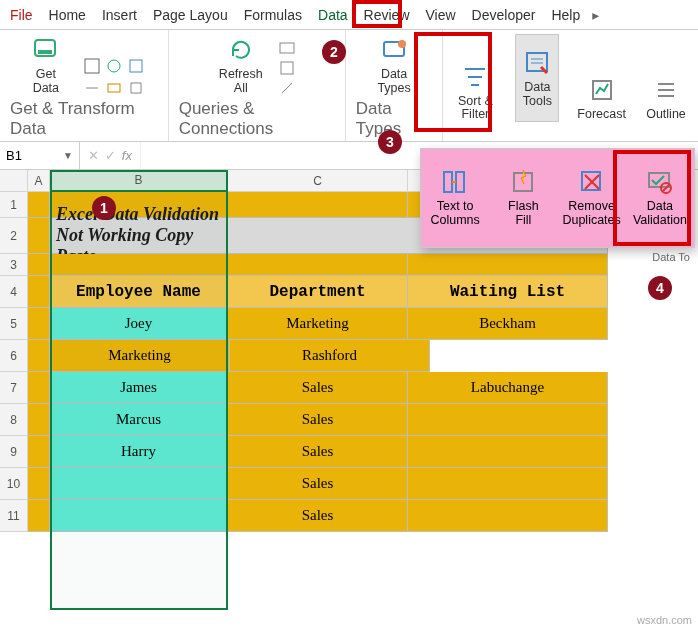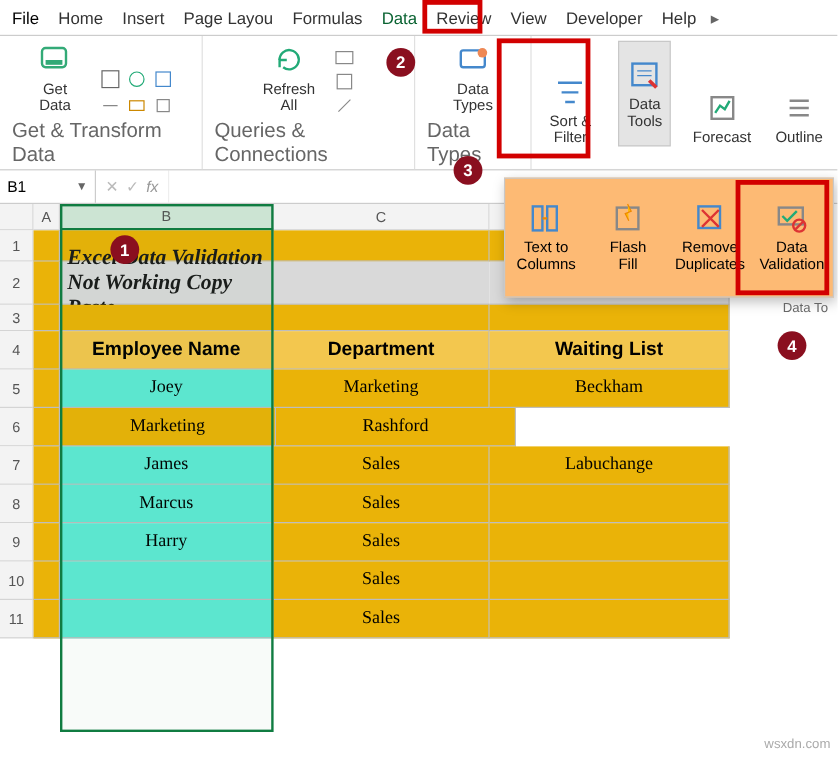"File" .ribbon-tabs .tab.filemenu { color: #000000 -> #b91c1c }
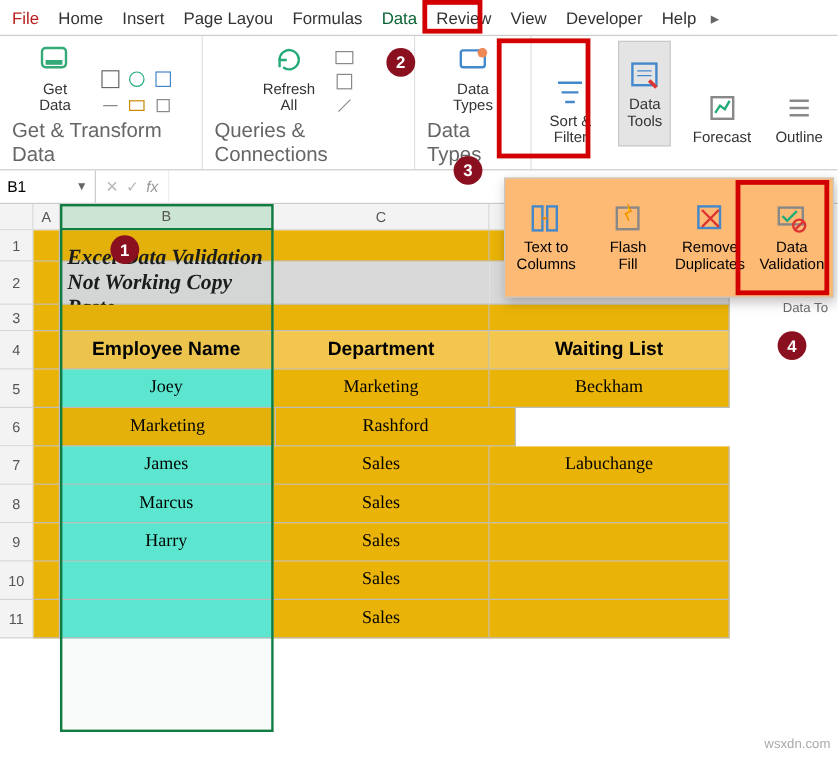"Text to" .droppanel { background: #fdba74 -> #f9a8d4 }
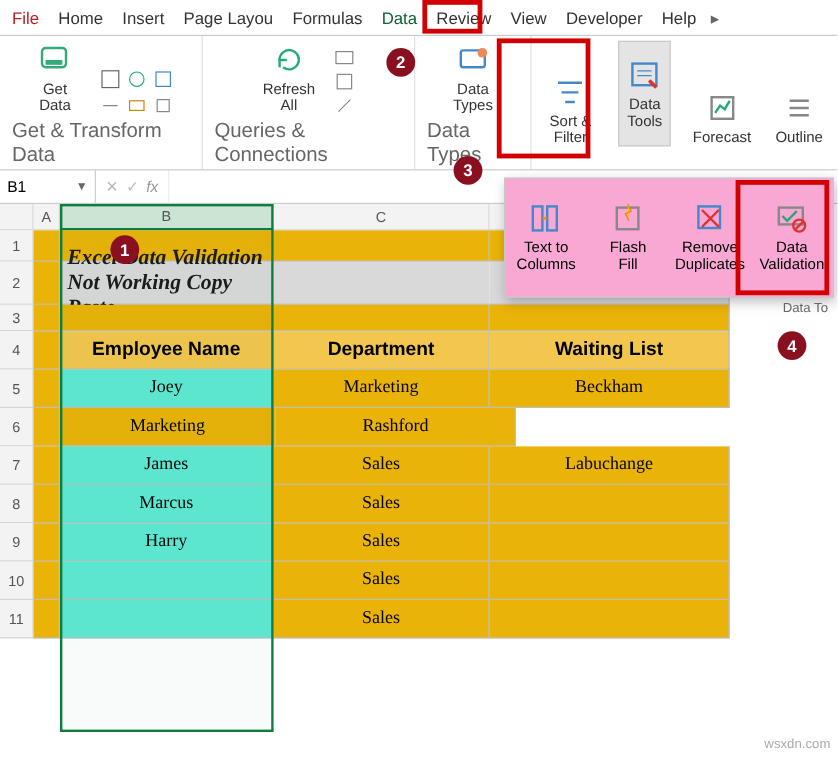"Employee Name" .hdrcell { font-family: Liberation Sans, sans-serif -> Liberation Mono, monospace }
